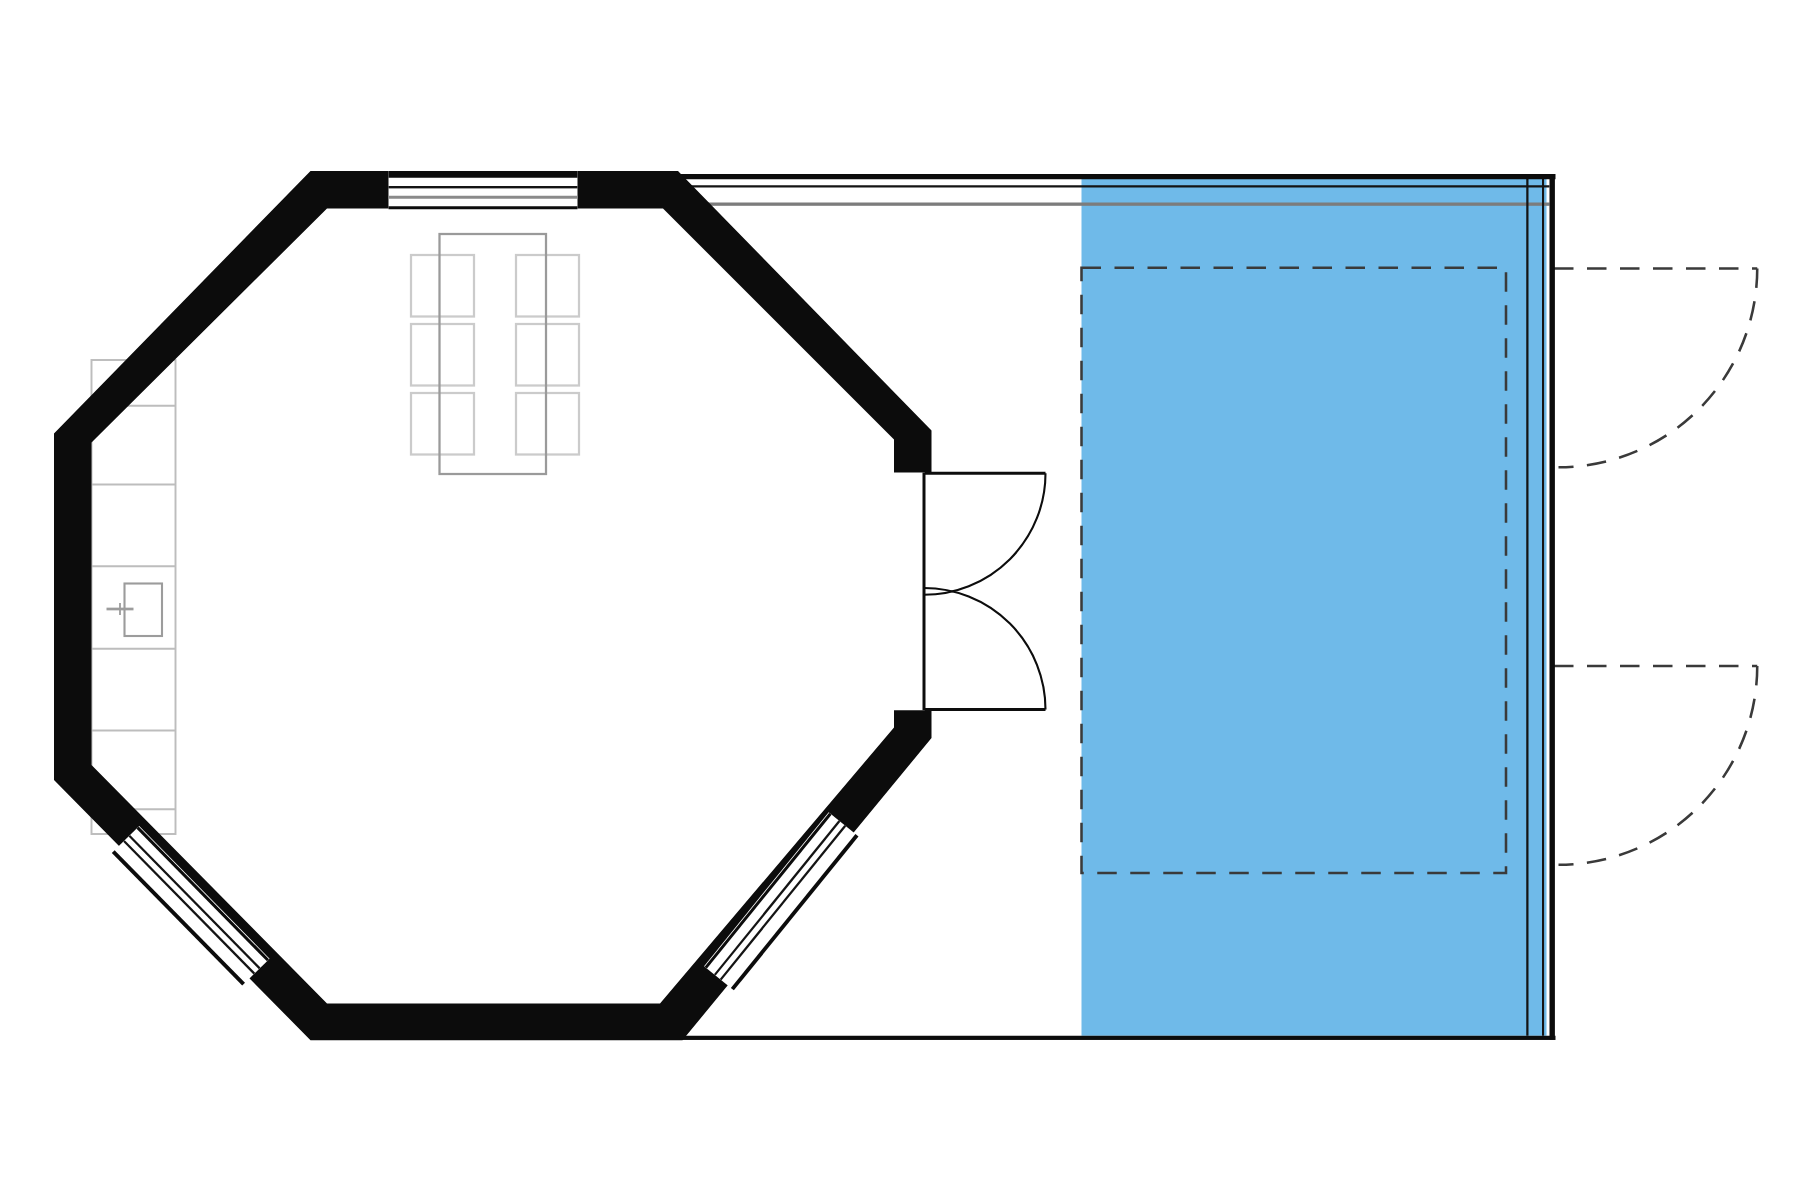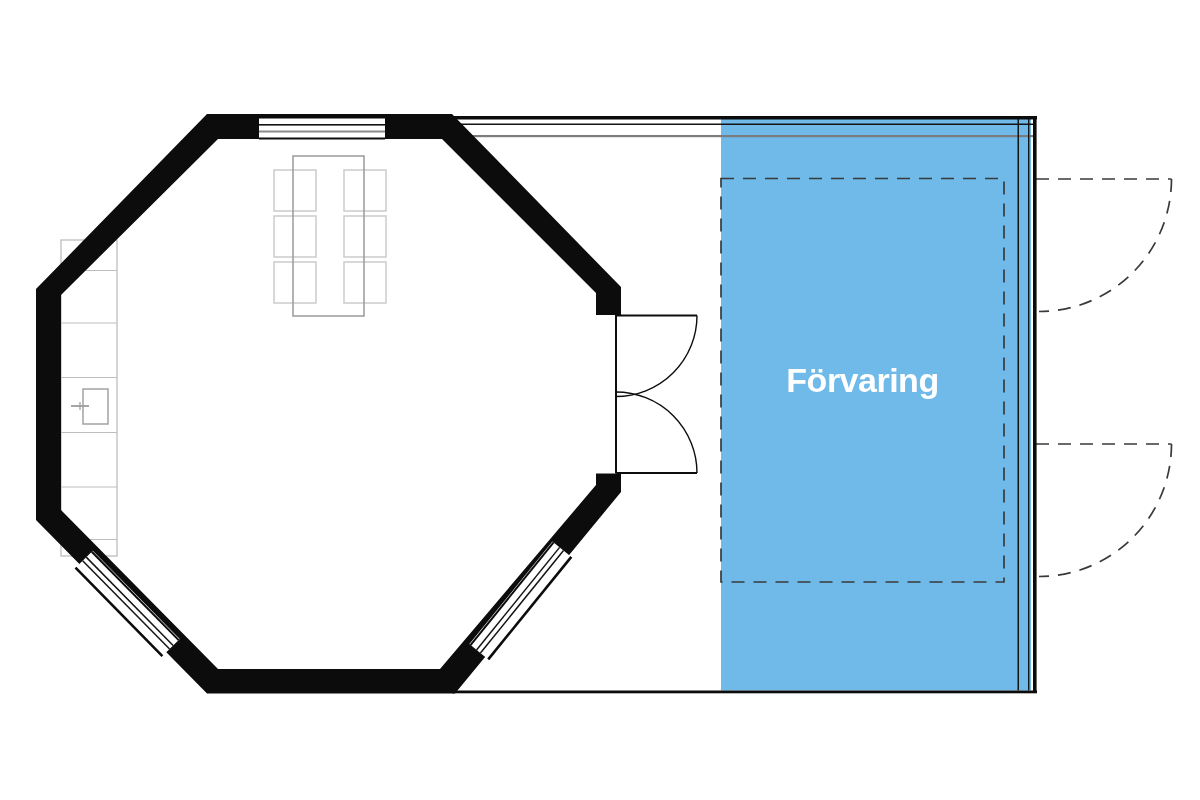"Förvaring" div.storage-label { html: <div>Förvaring</div> -> none }
